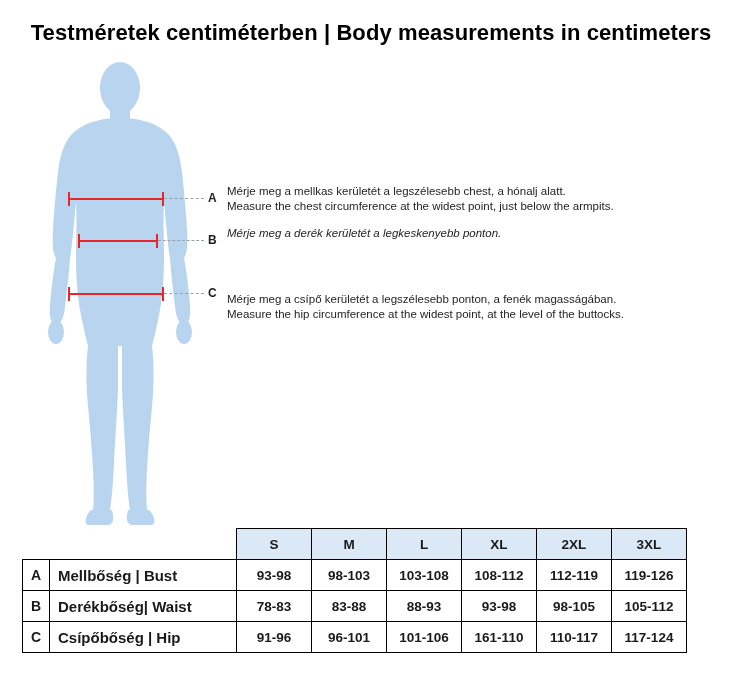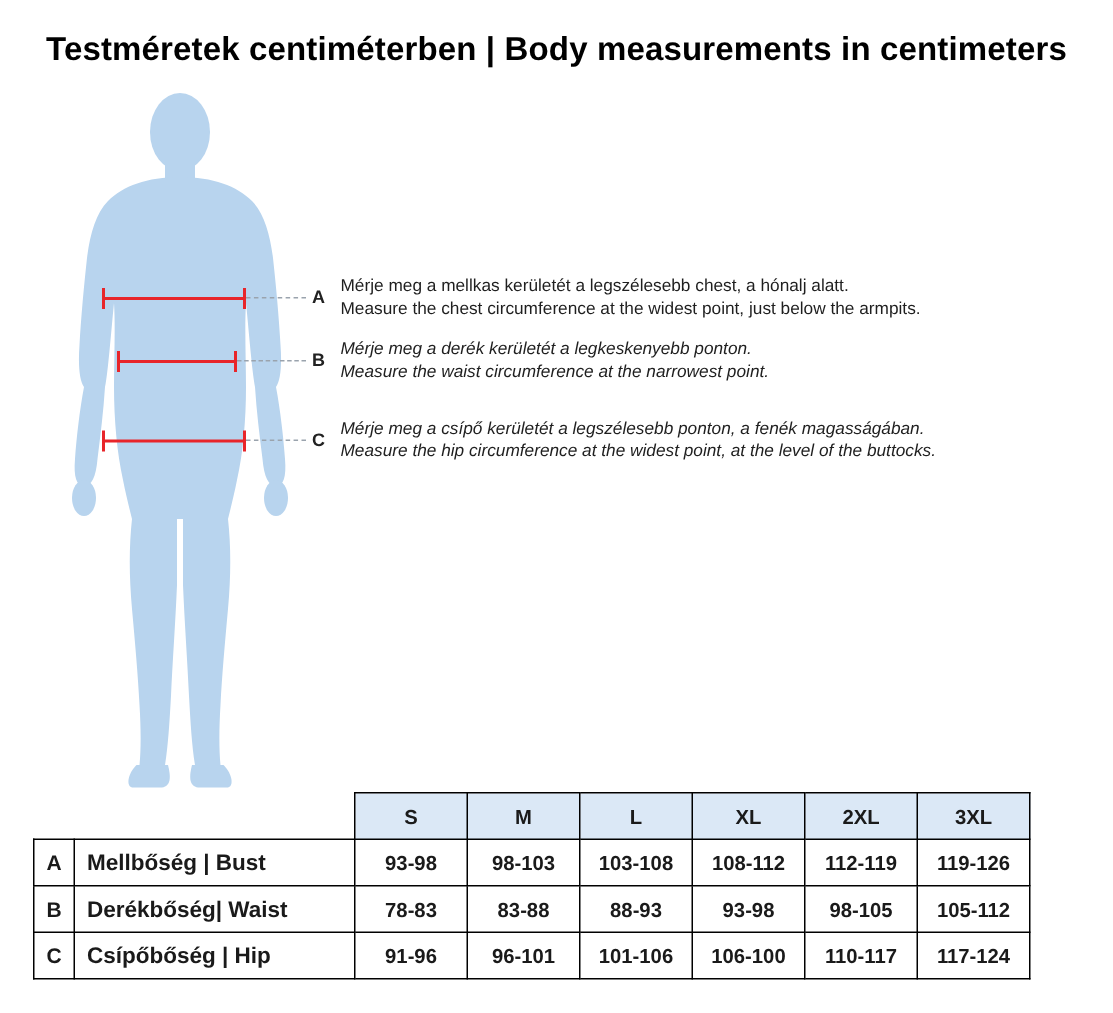"Measure the waist circumference at" span.en { html: <span>Measure the waist circumference at the narrowest point.</span> -> none }
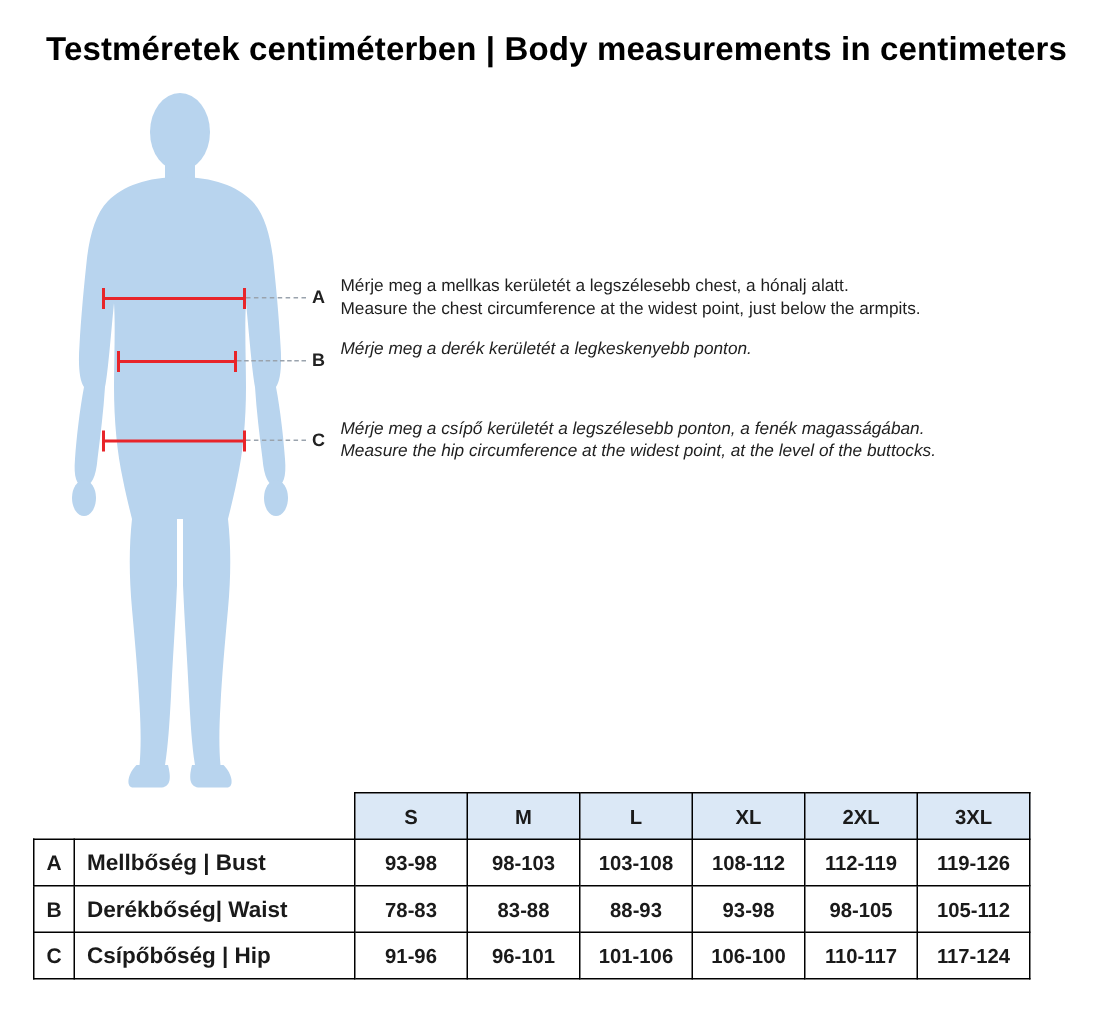"Mérje meg a csípő kerületét" div.desc { font-style: italic -> none; top: 279px -> 292px }
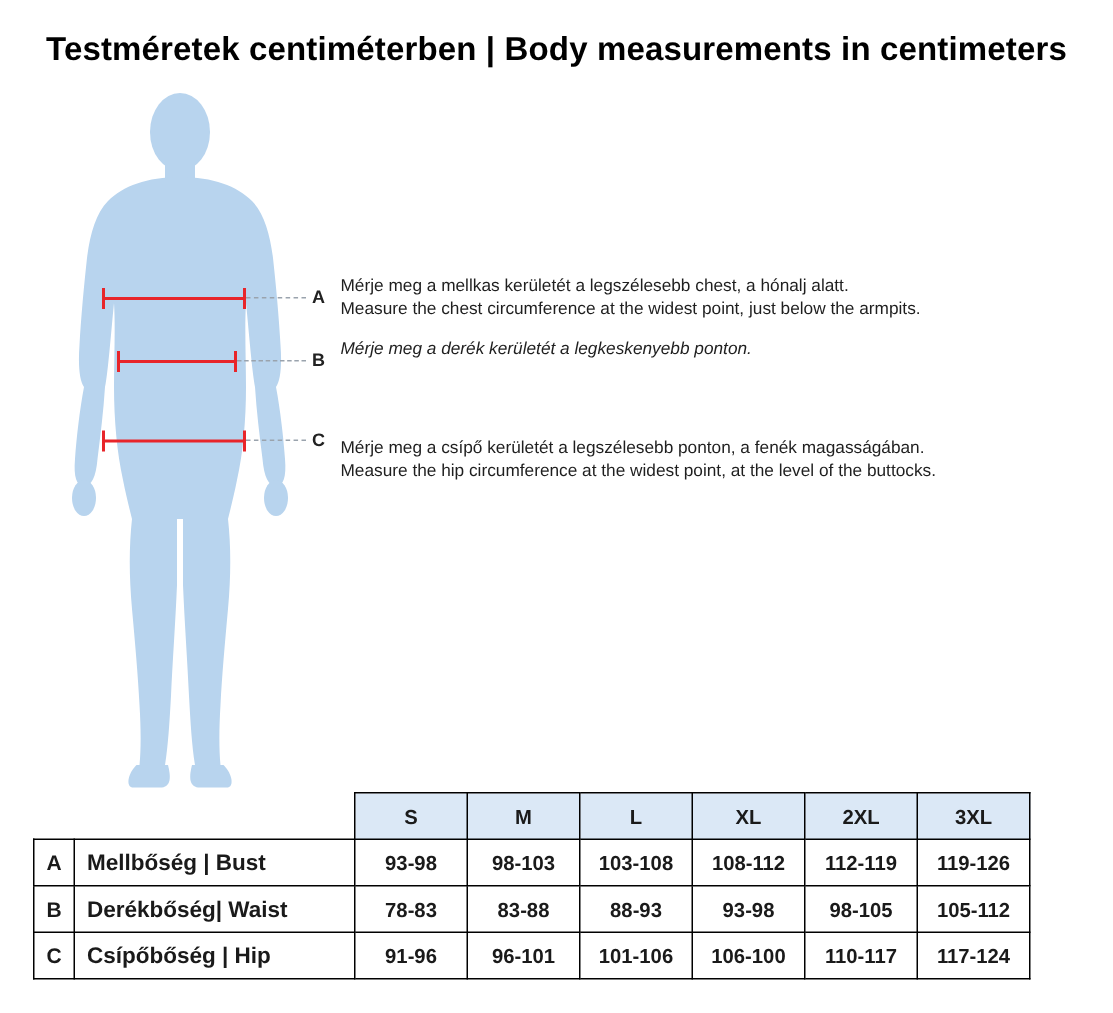"106-100" td.val { text: 106-100 -> 161-110 }
